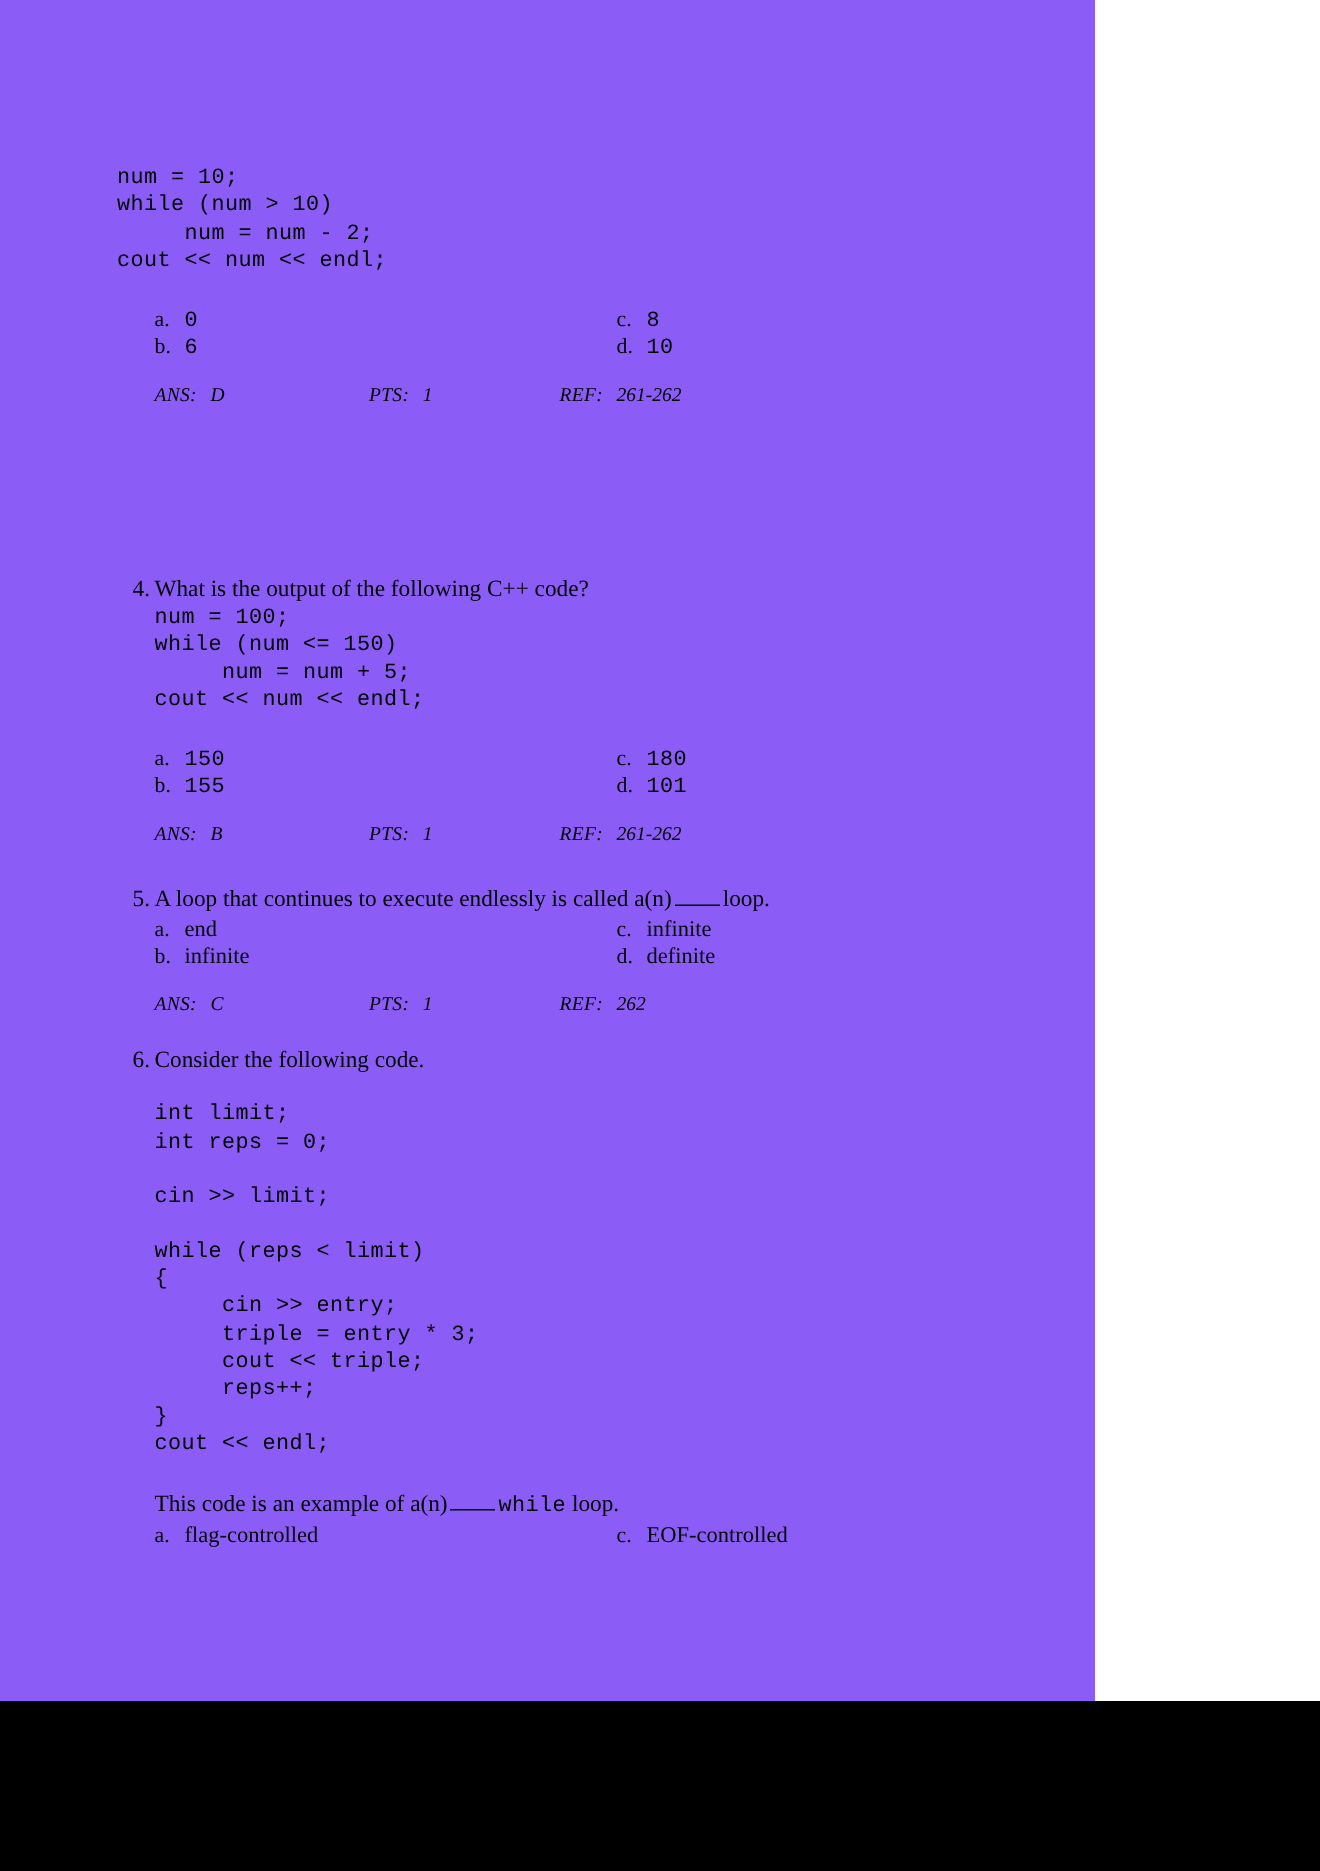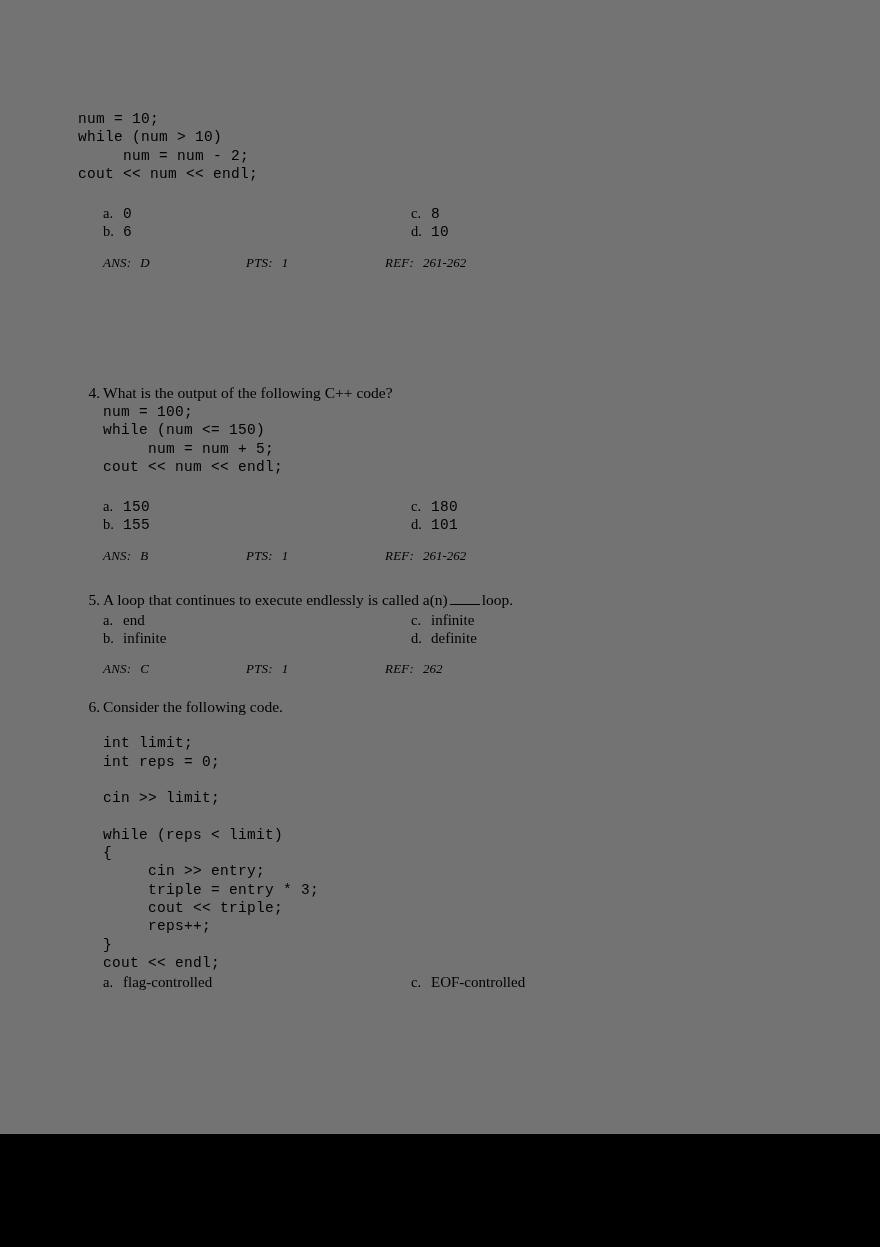"num = 10;" .page { background: #737373 -> #8b5cf6; width: 880px -> 730px }
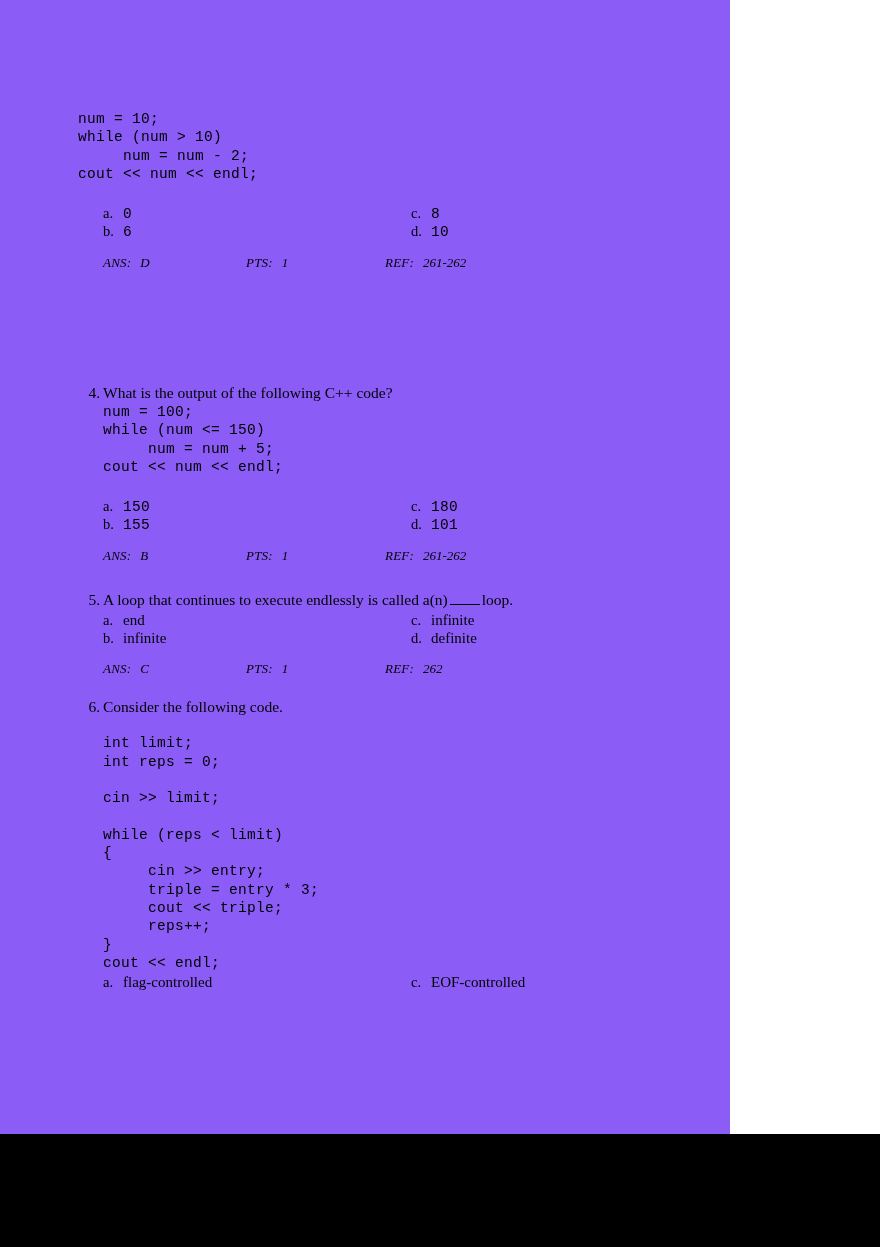"REF: 261-262" .ansline .f-ref { left: 307px -> 295px }
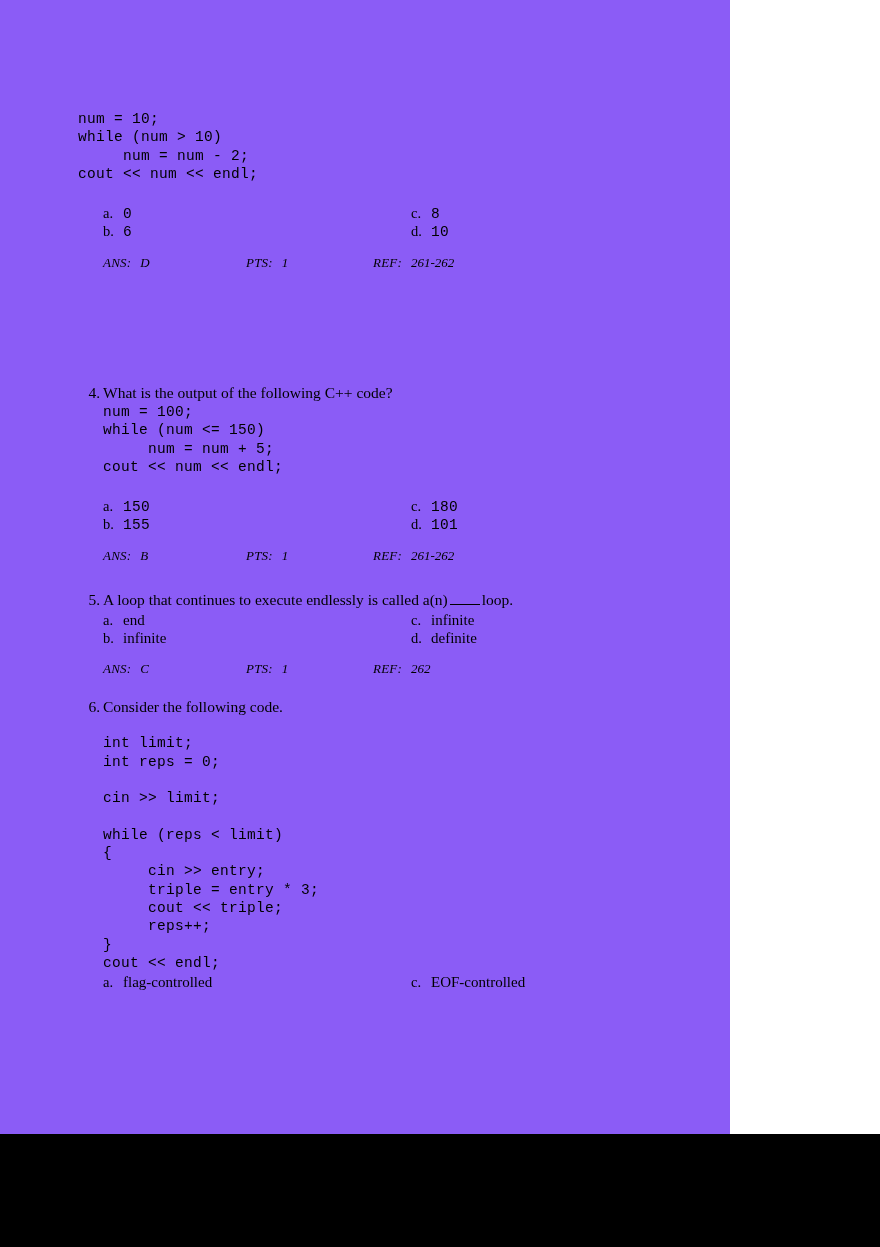"This code is an example" div.qline { html: none -> <div> <span><span>This code is an example of a(n)</span><span></span><span>while</span> <span>loop.</span></span> </div> }
